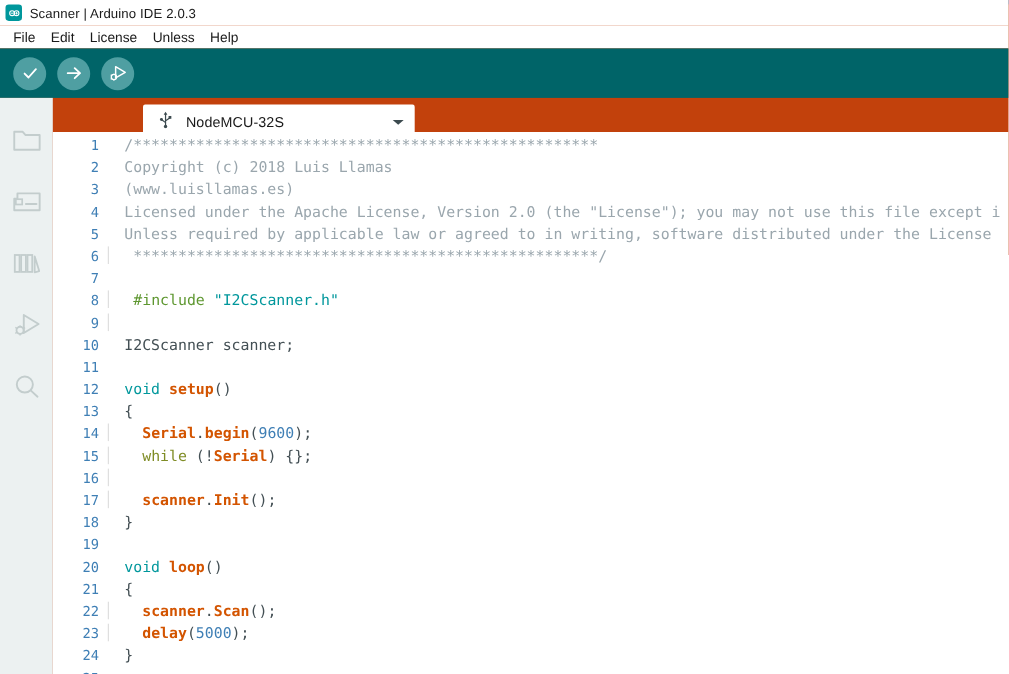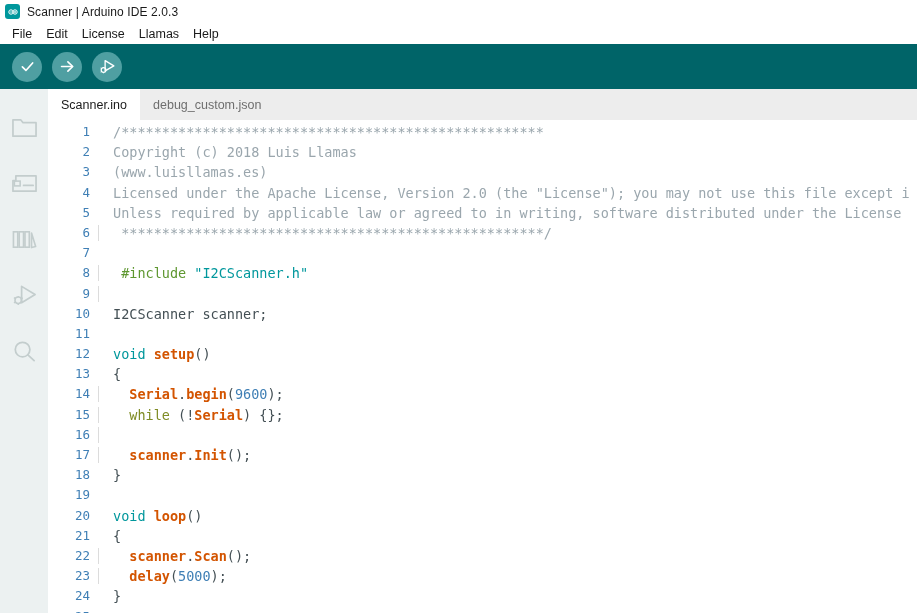"Llamas" div.menu-item { text: Llamas -> Unless }
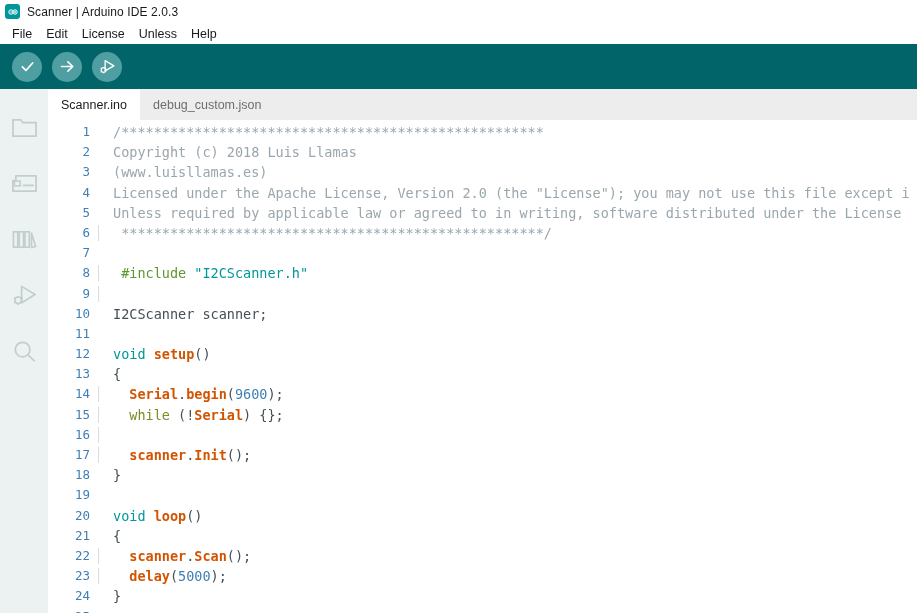"Scanner.ino" div.tabstrip { html: <div> <div>Scanner.ino</div> <div>debug_custom.json</div> </div> -> none }
